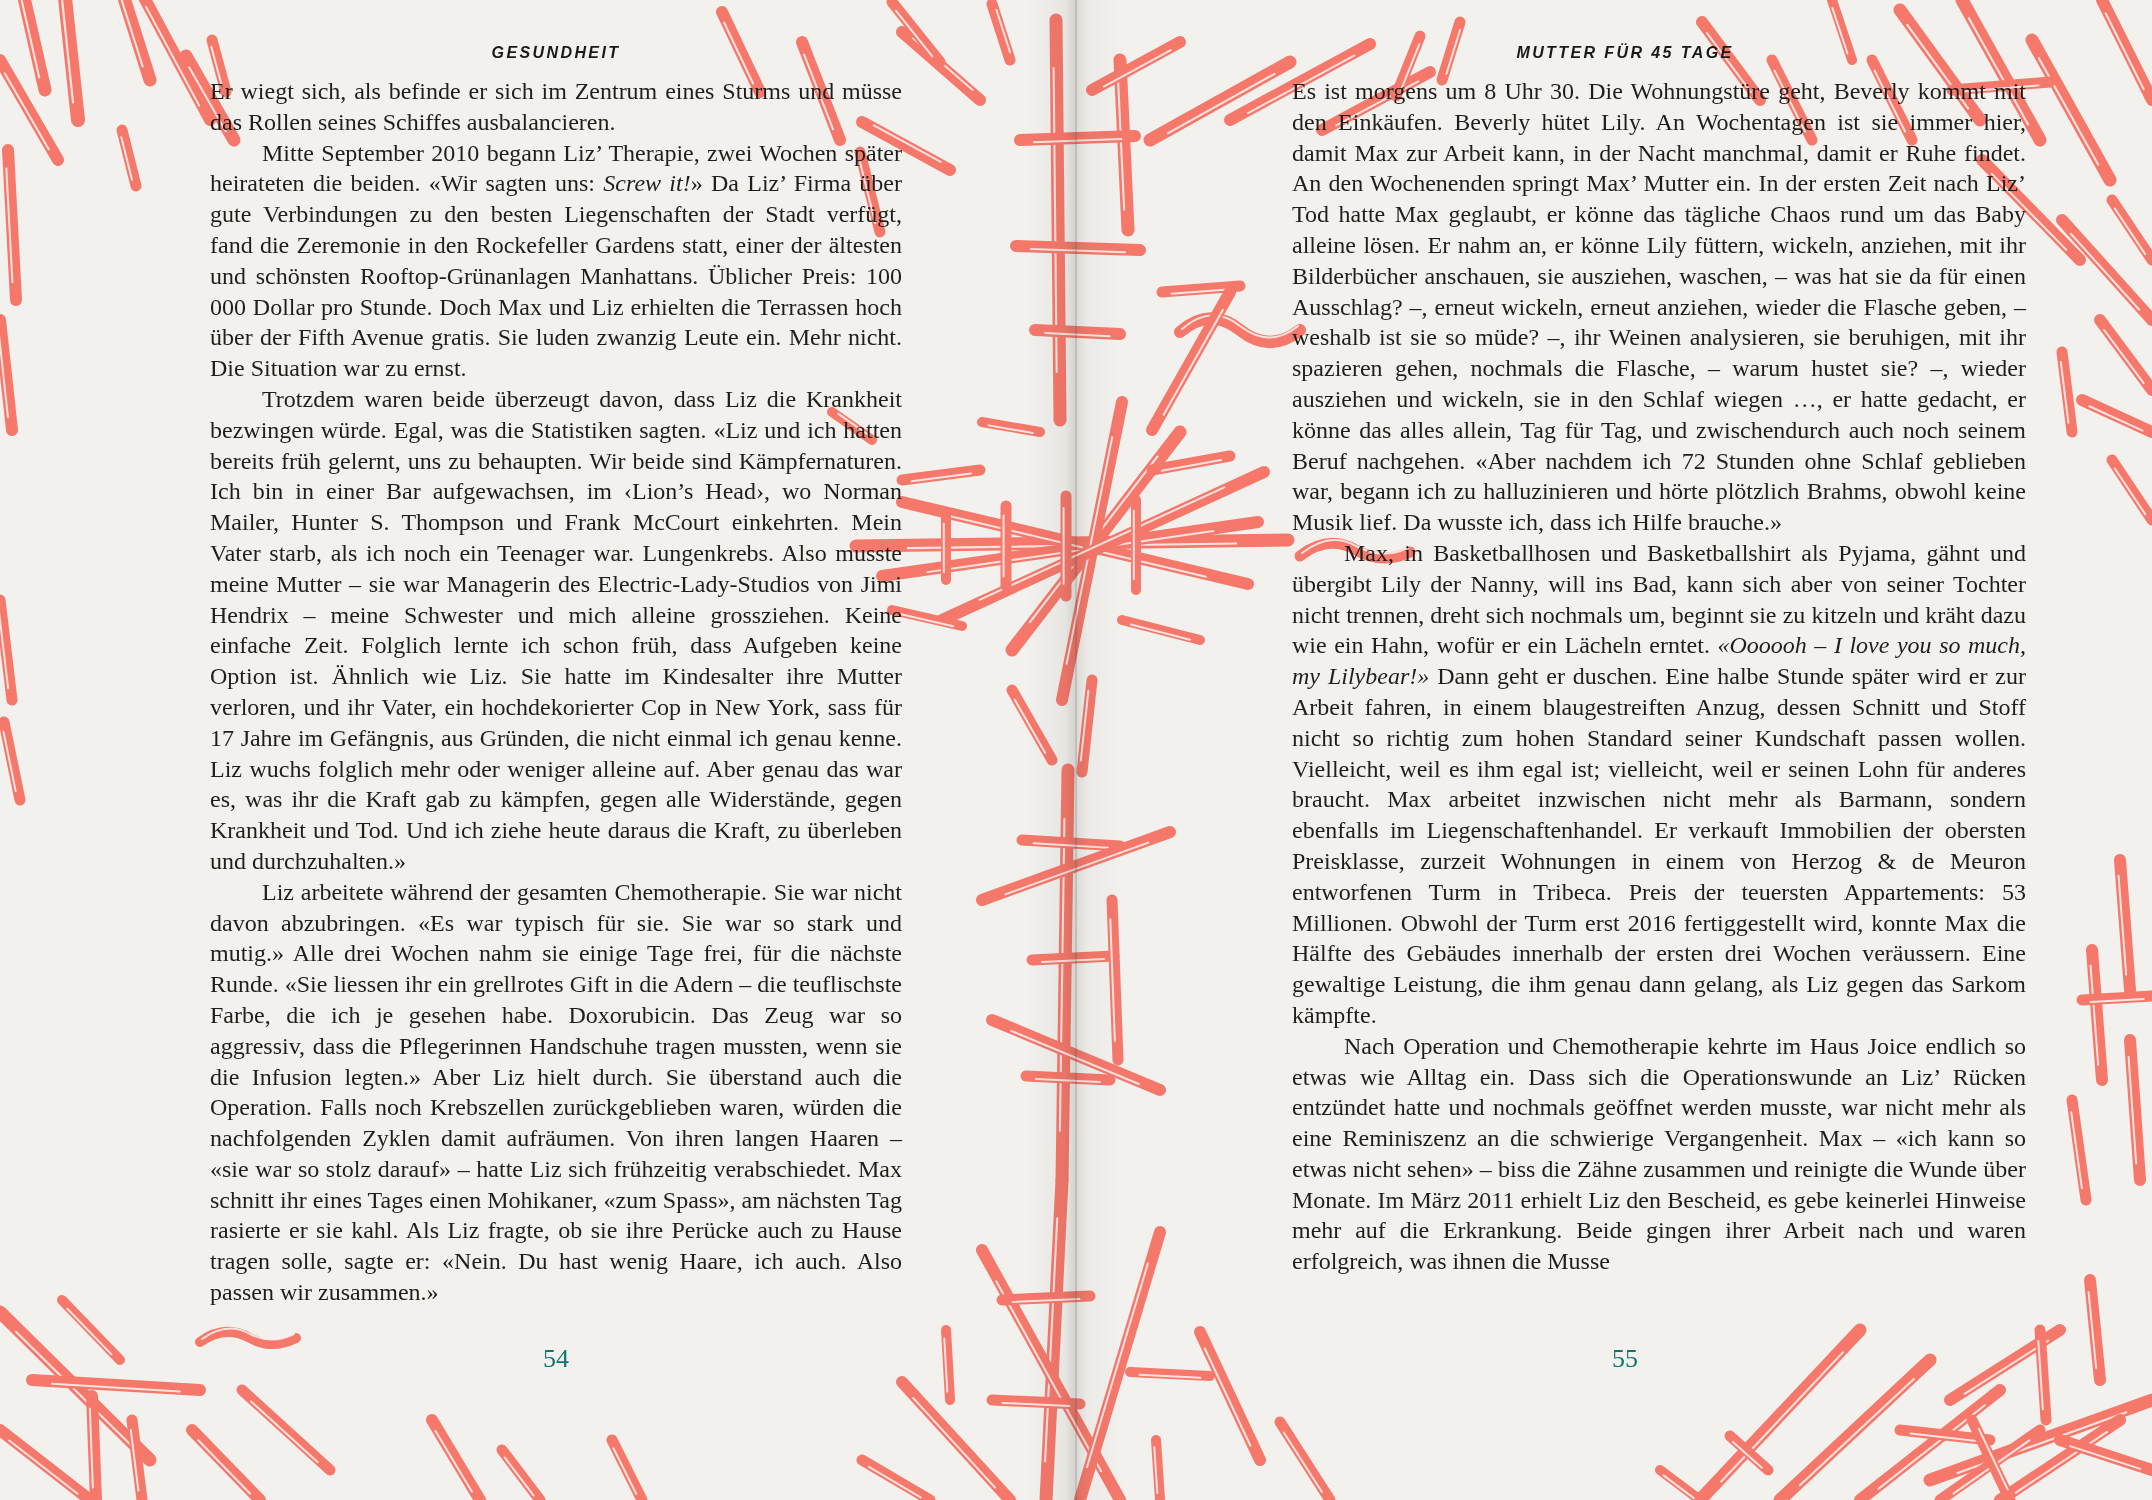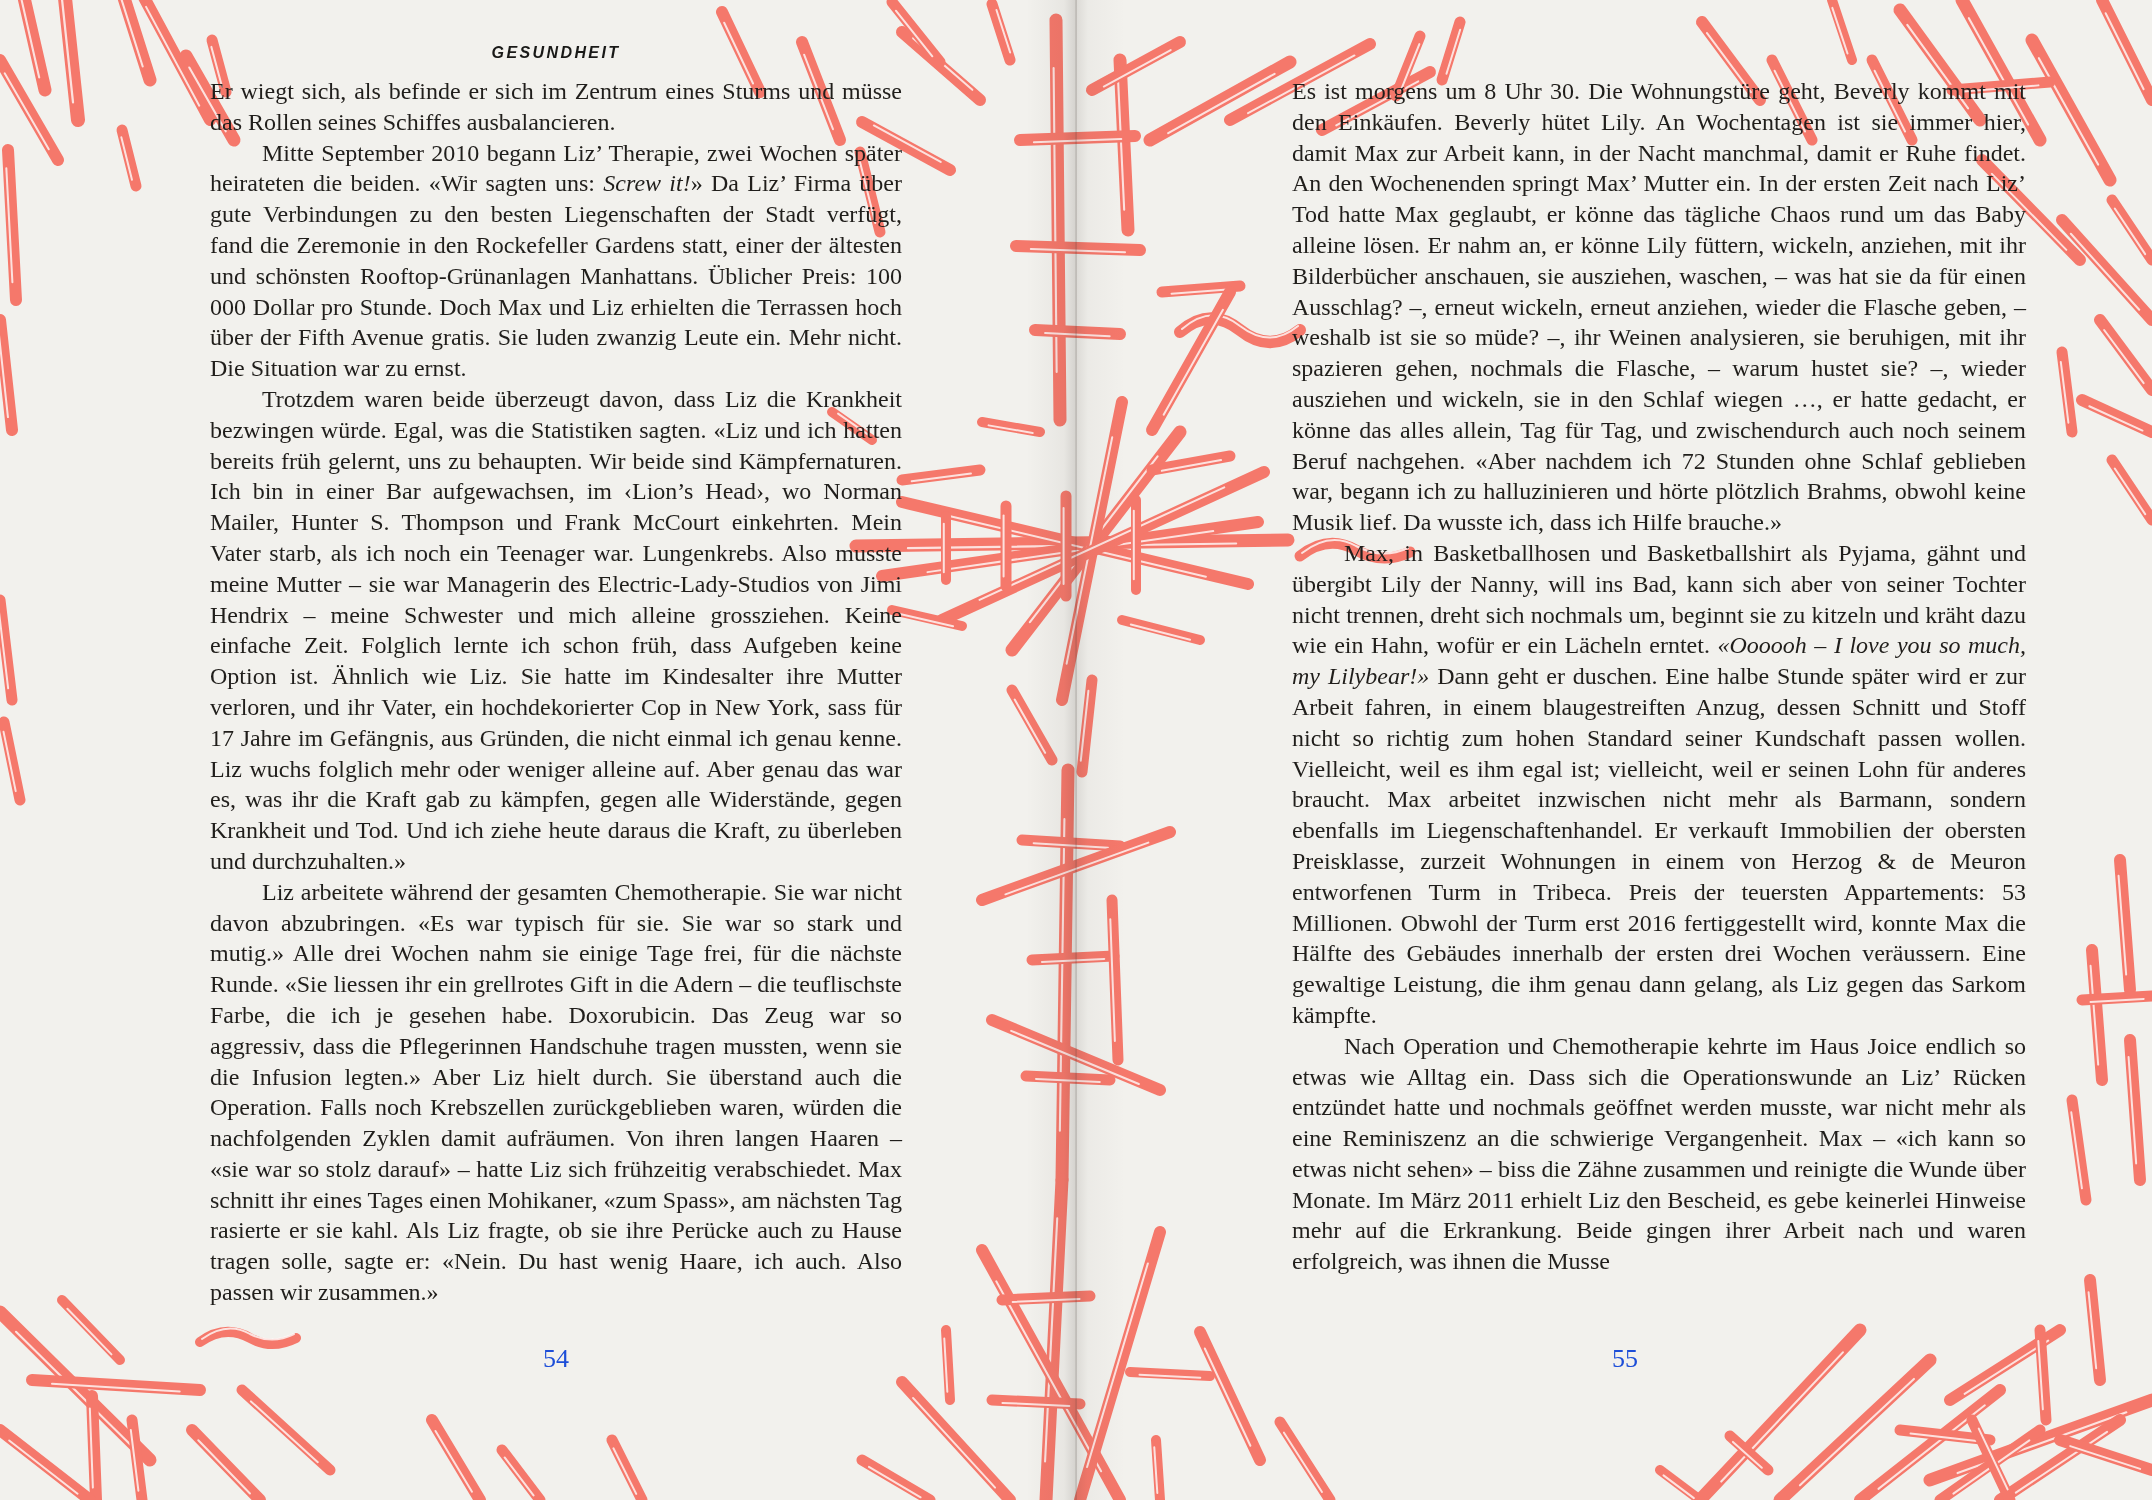"MUTTER FÜR 45 TAGE" div.running-head { html: none -> <div>MUTTER FÜR 45 TAGE</div> }
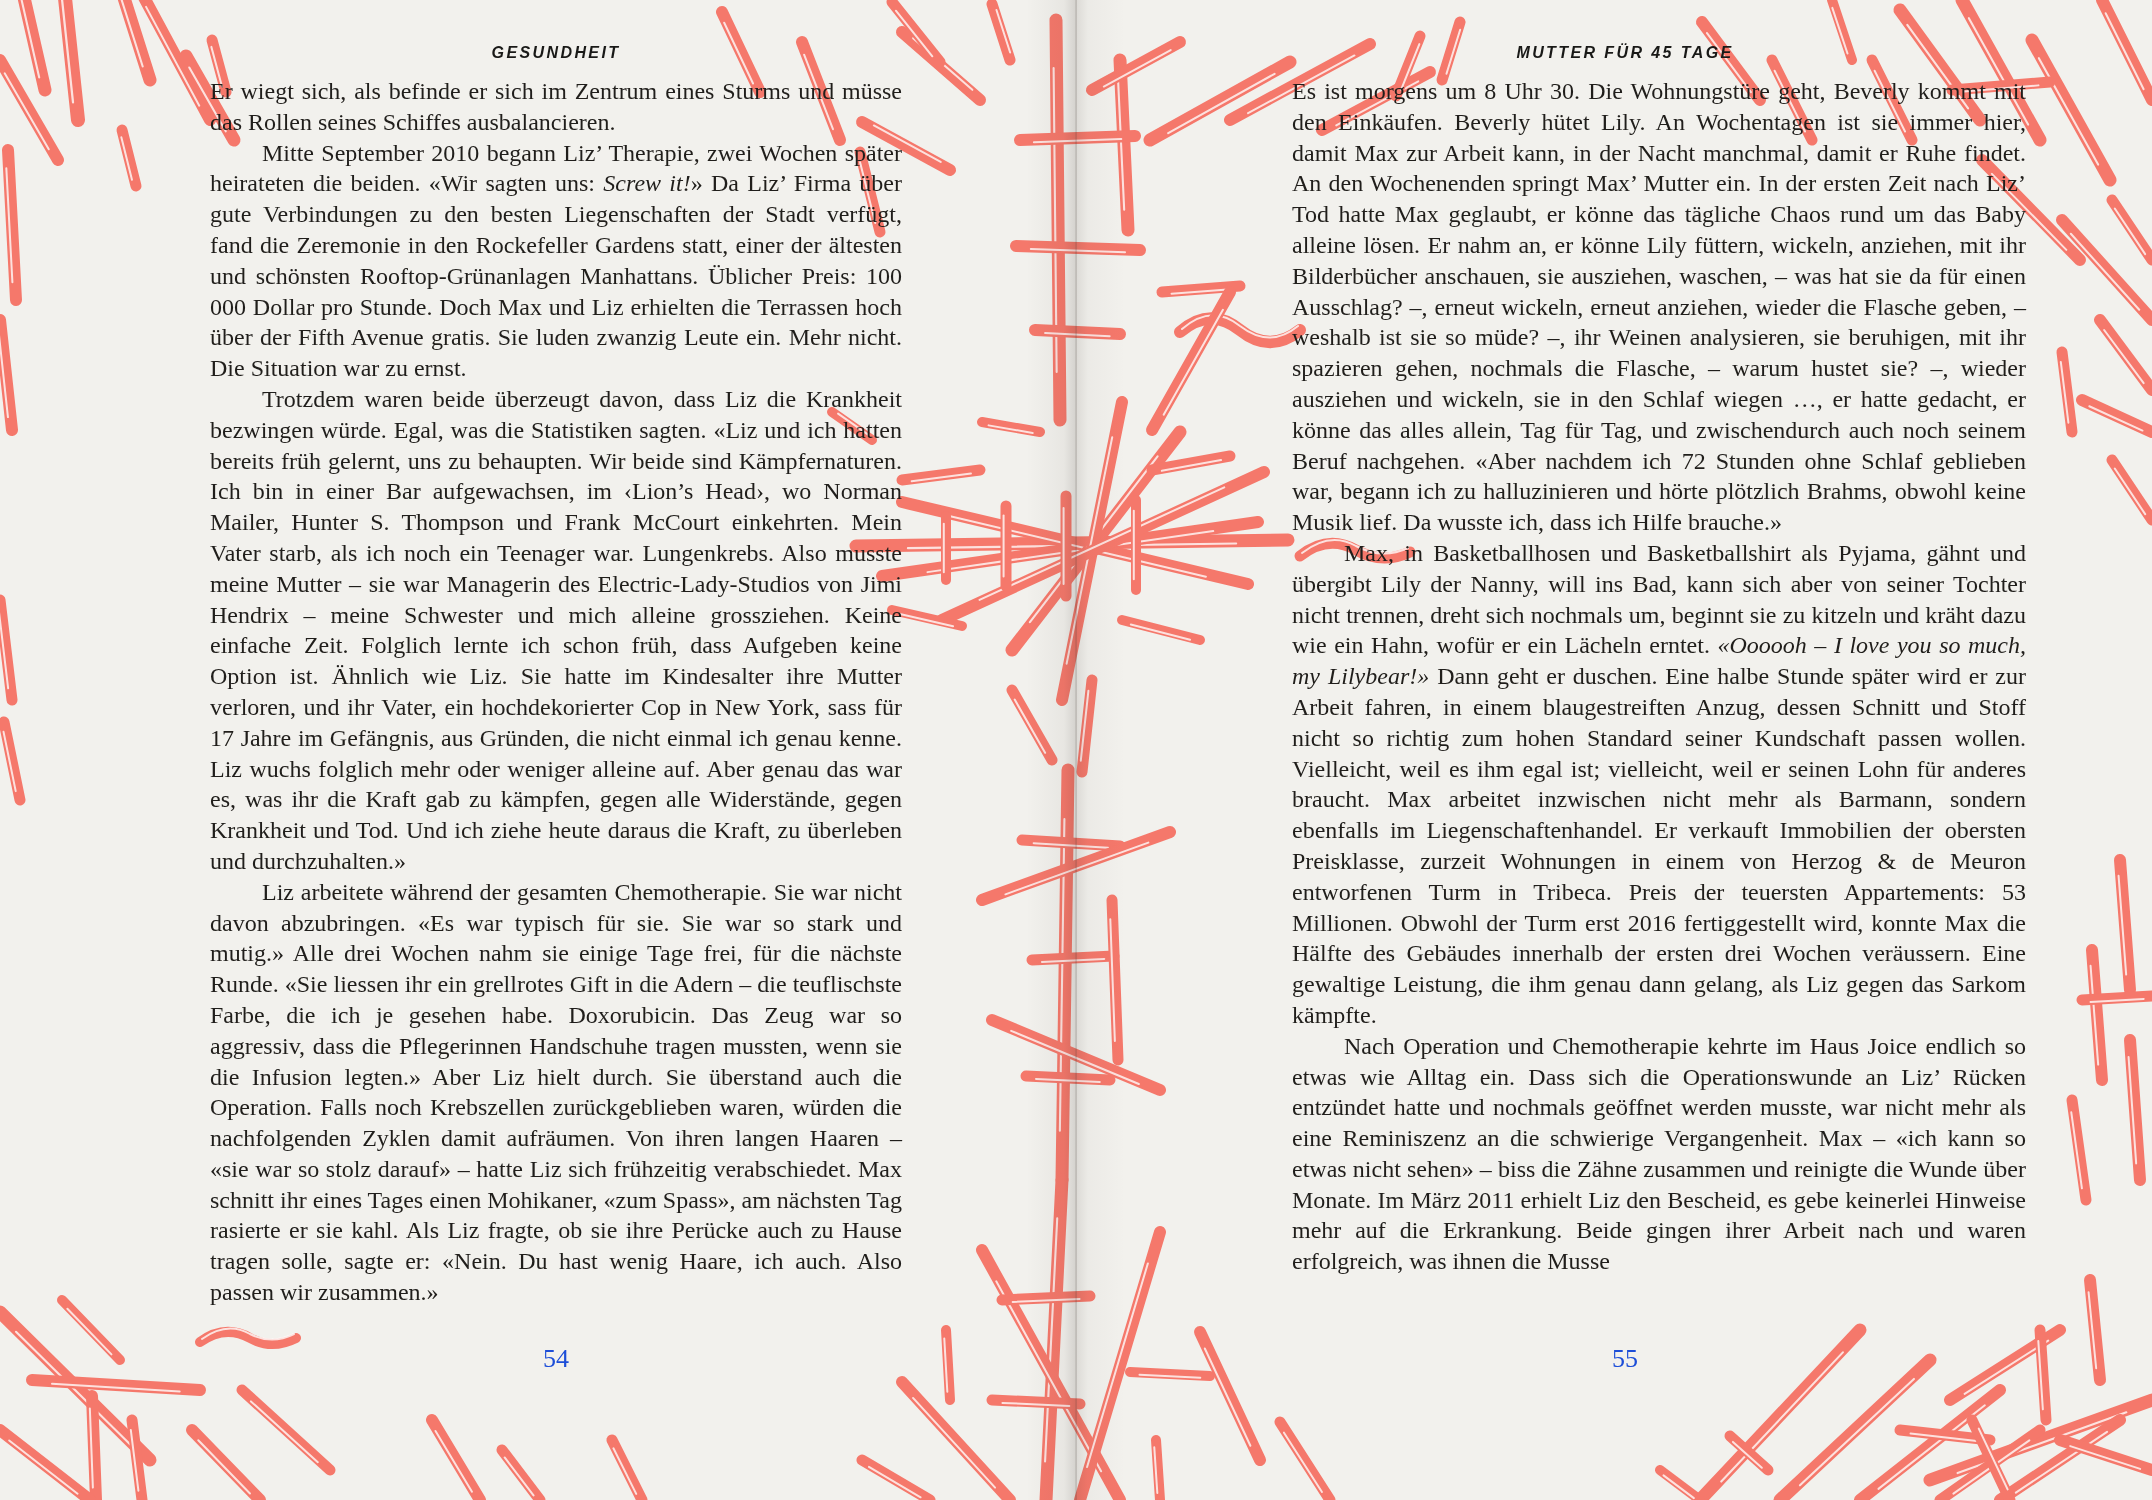"54" .folio { color: #1d4ed8 -> #0f766e }
